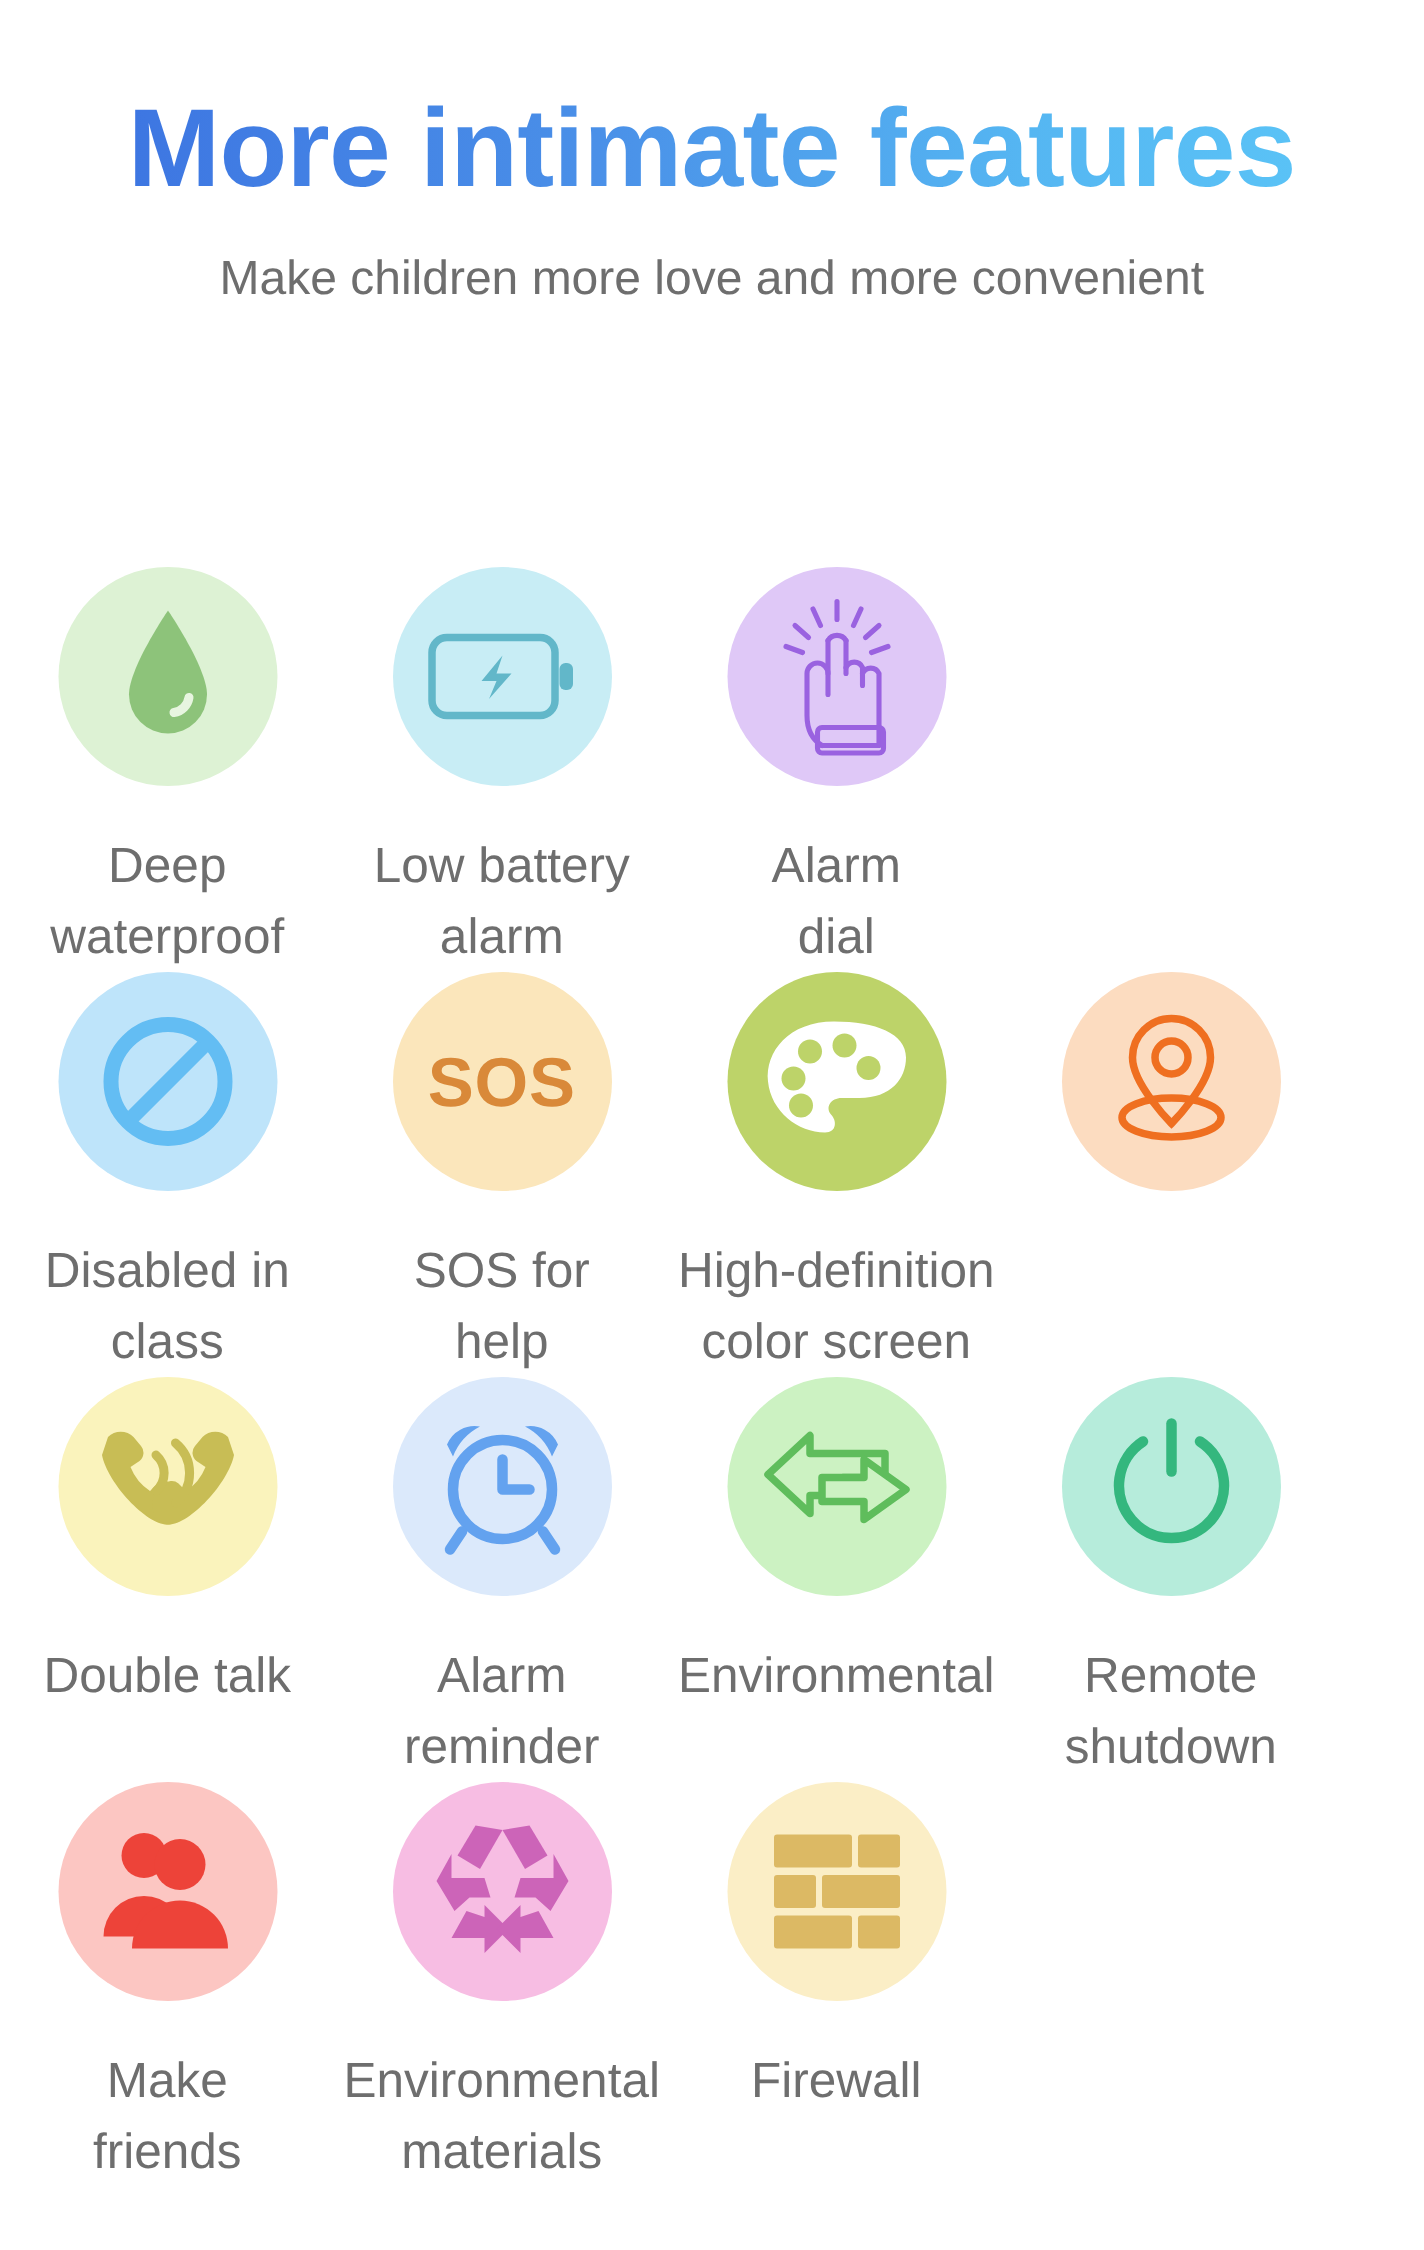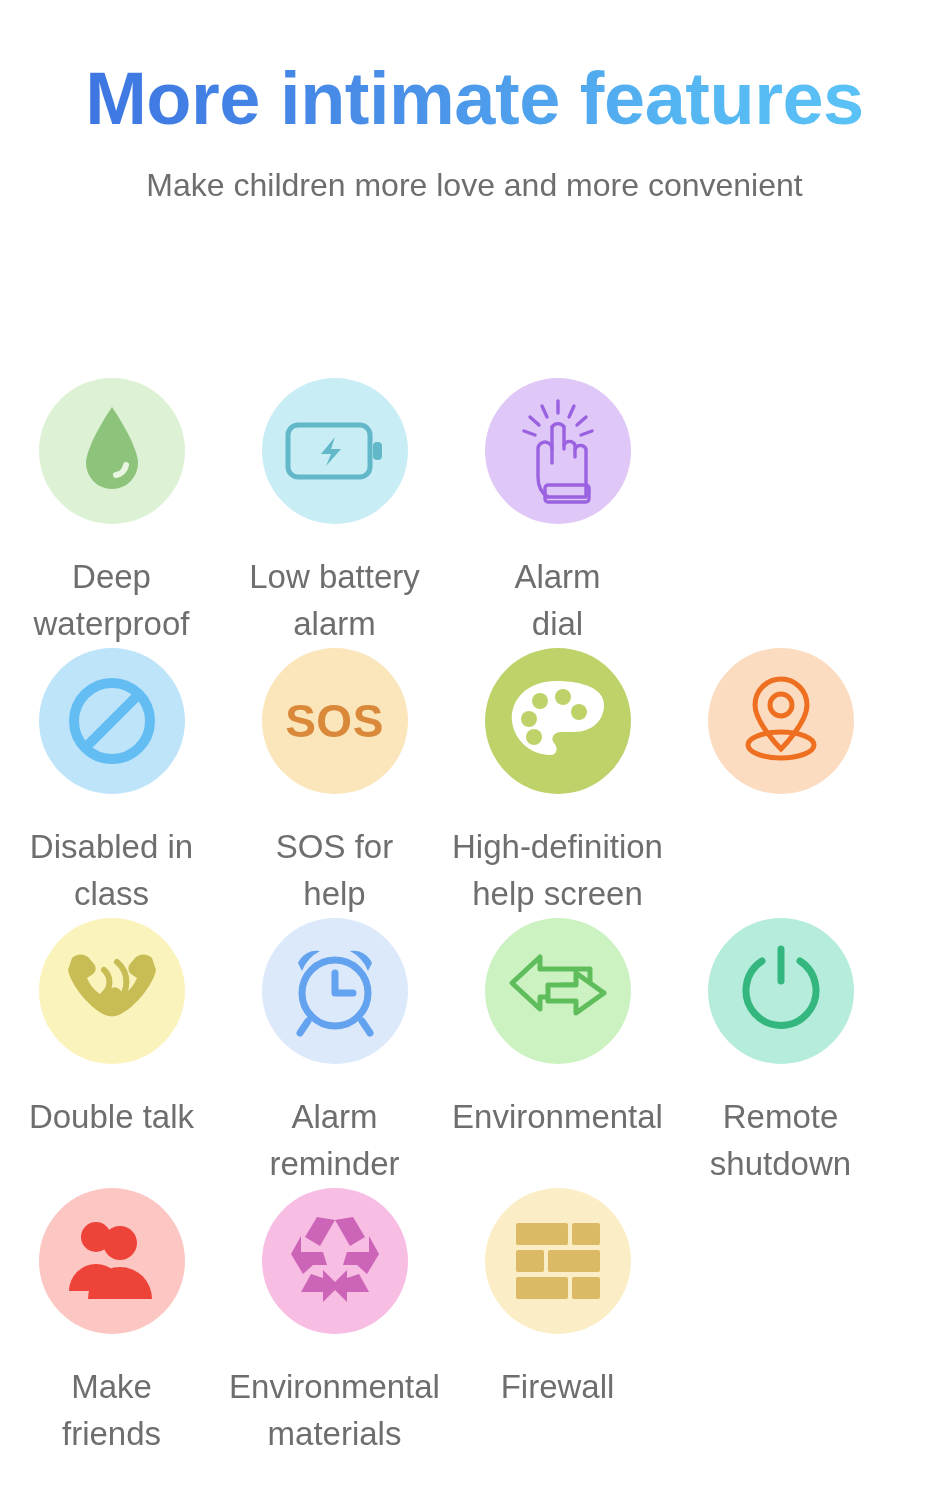"High-definition" div.feature-label { text: help -> color }
